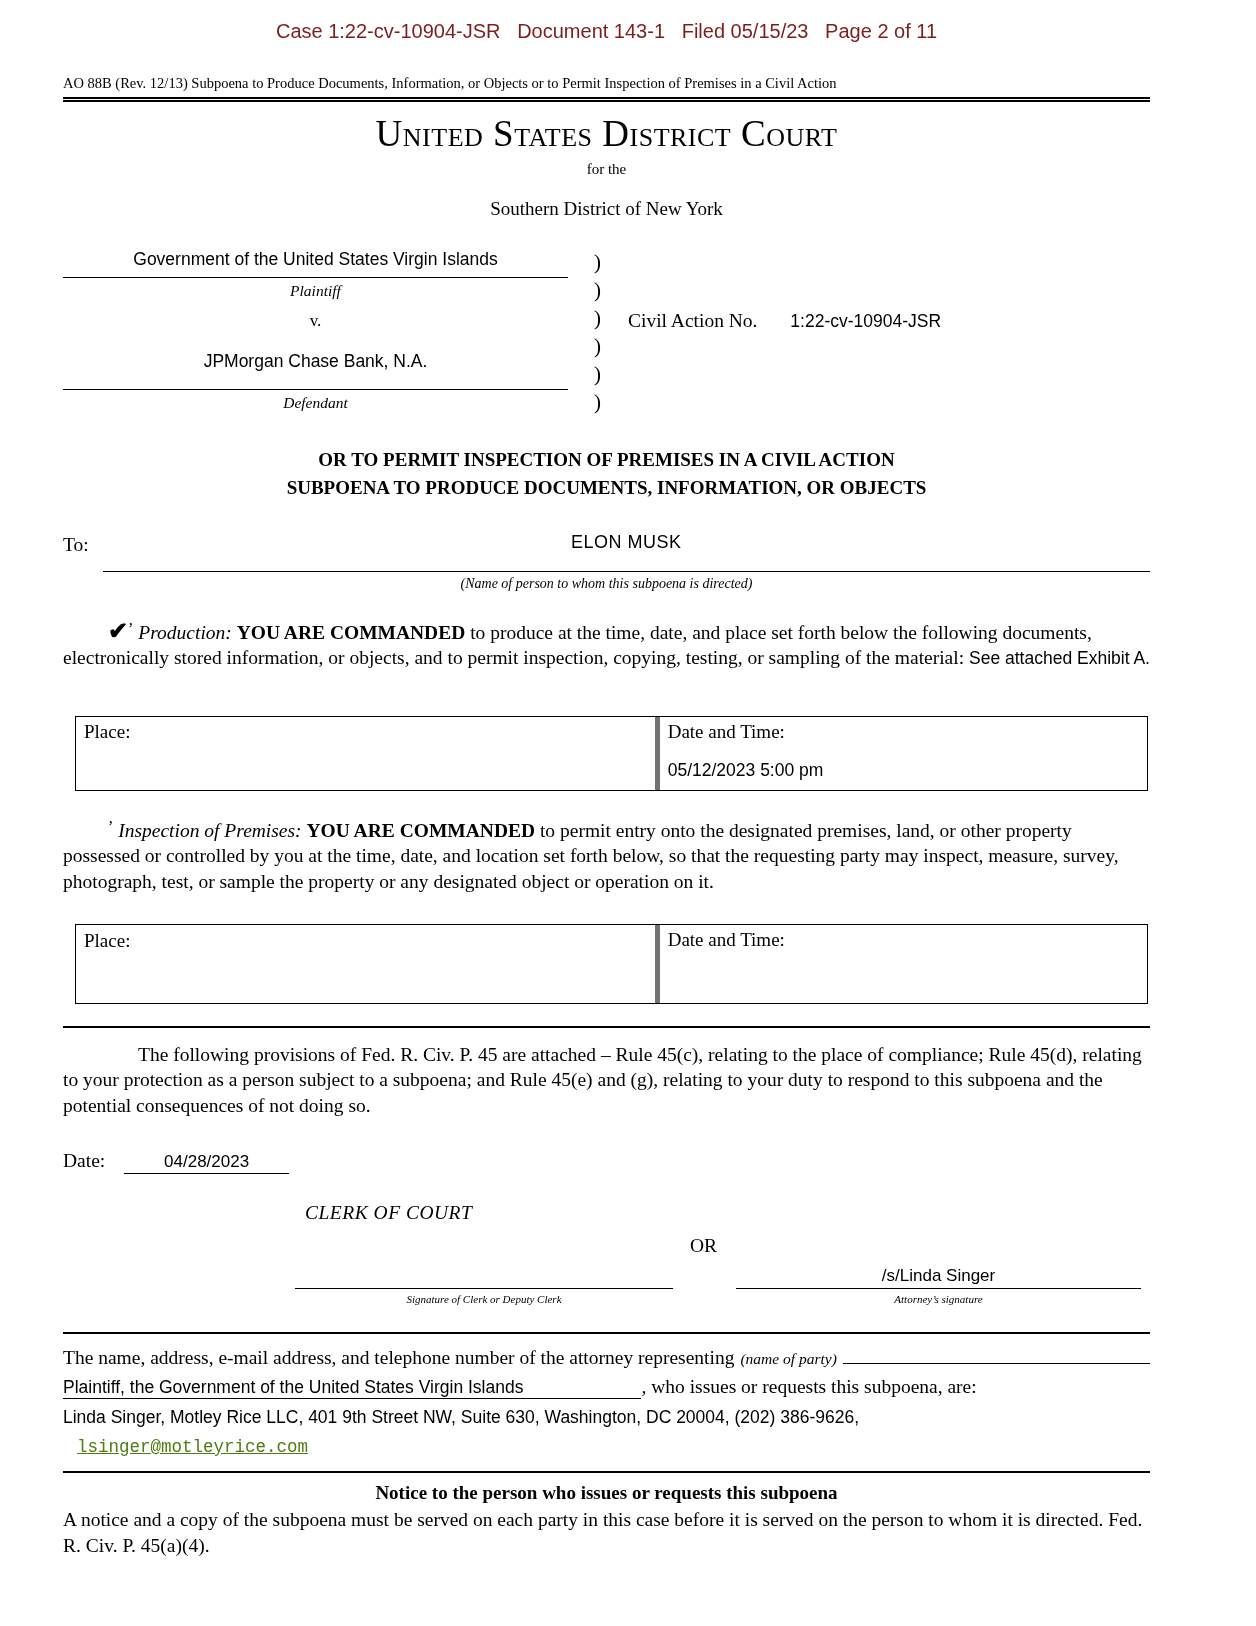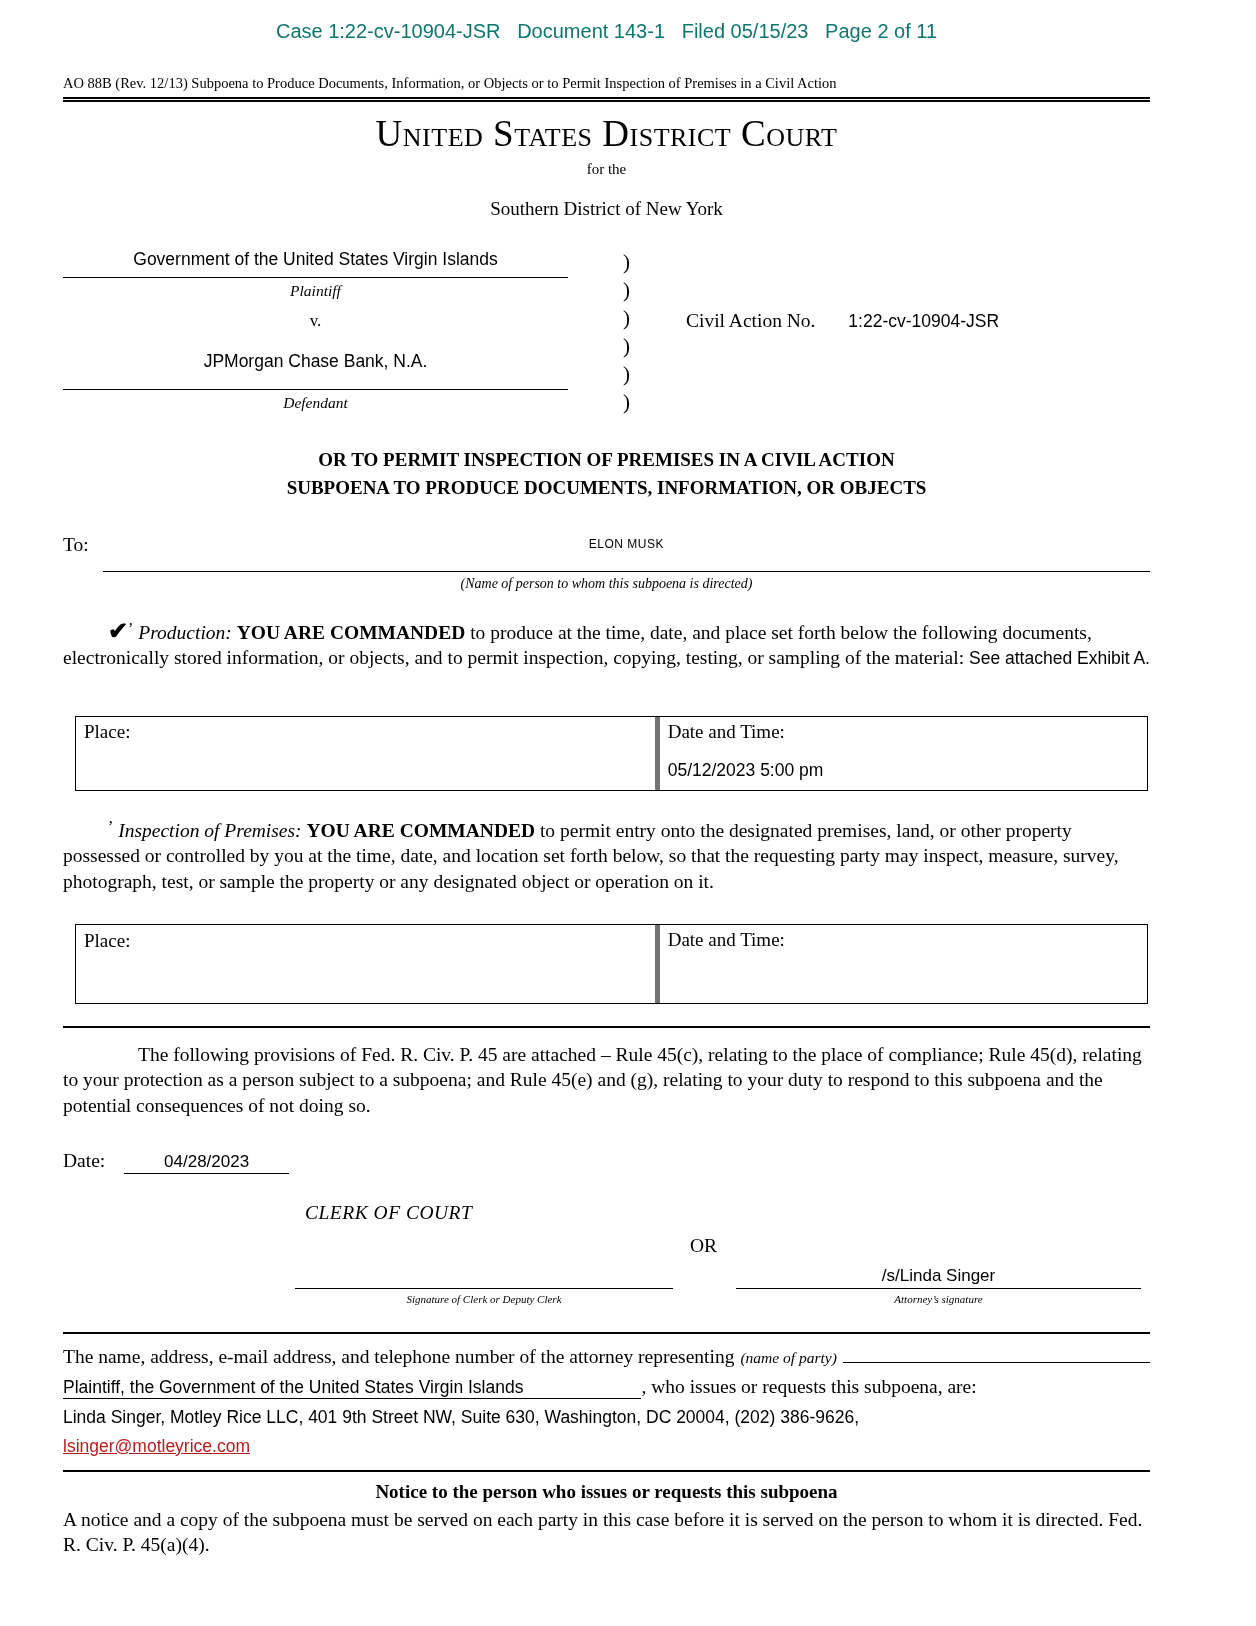"Case 1:22-cv-10904-JSR Document 143-1" .stamp { color: #0f766e -> #7f1d1d }
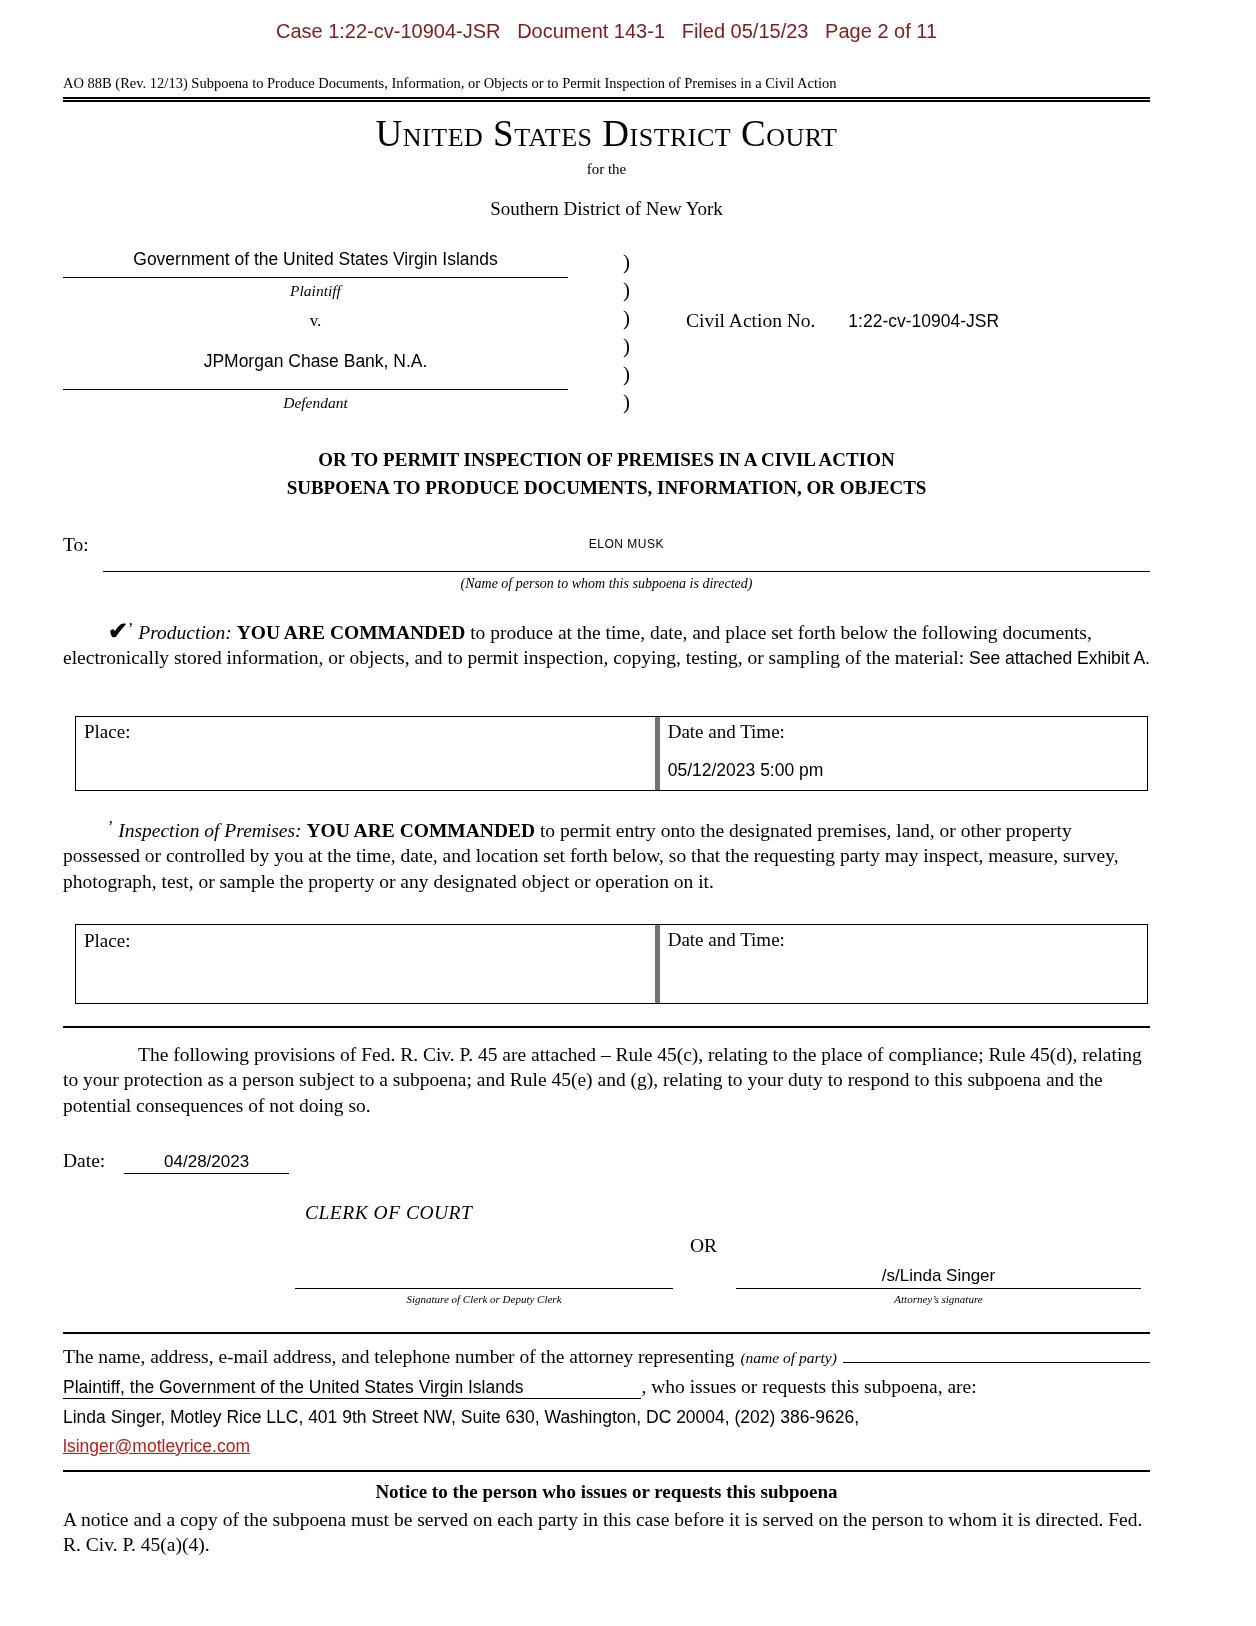"Government of the United States" .caption-row { gap: 29px -> none }
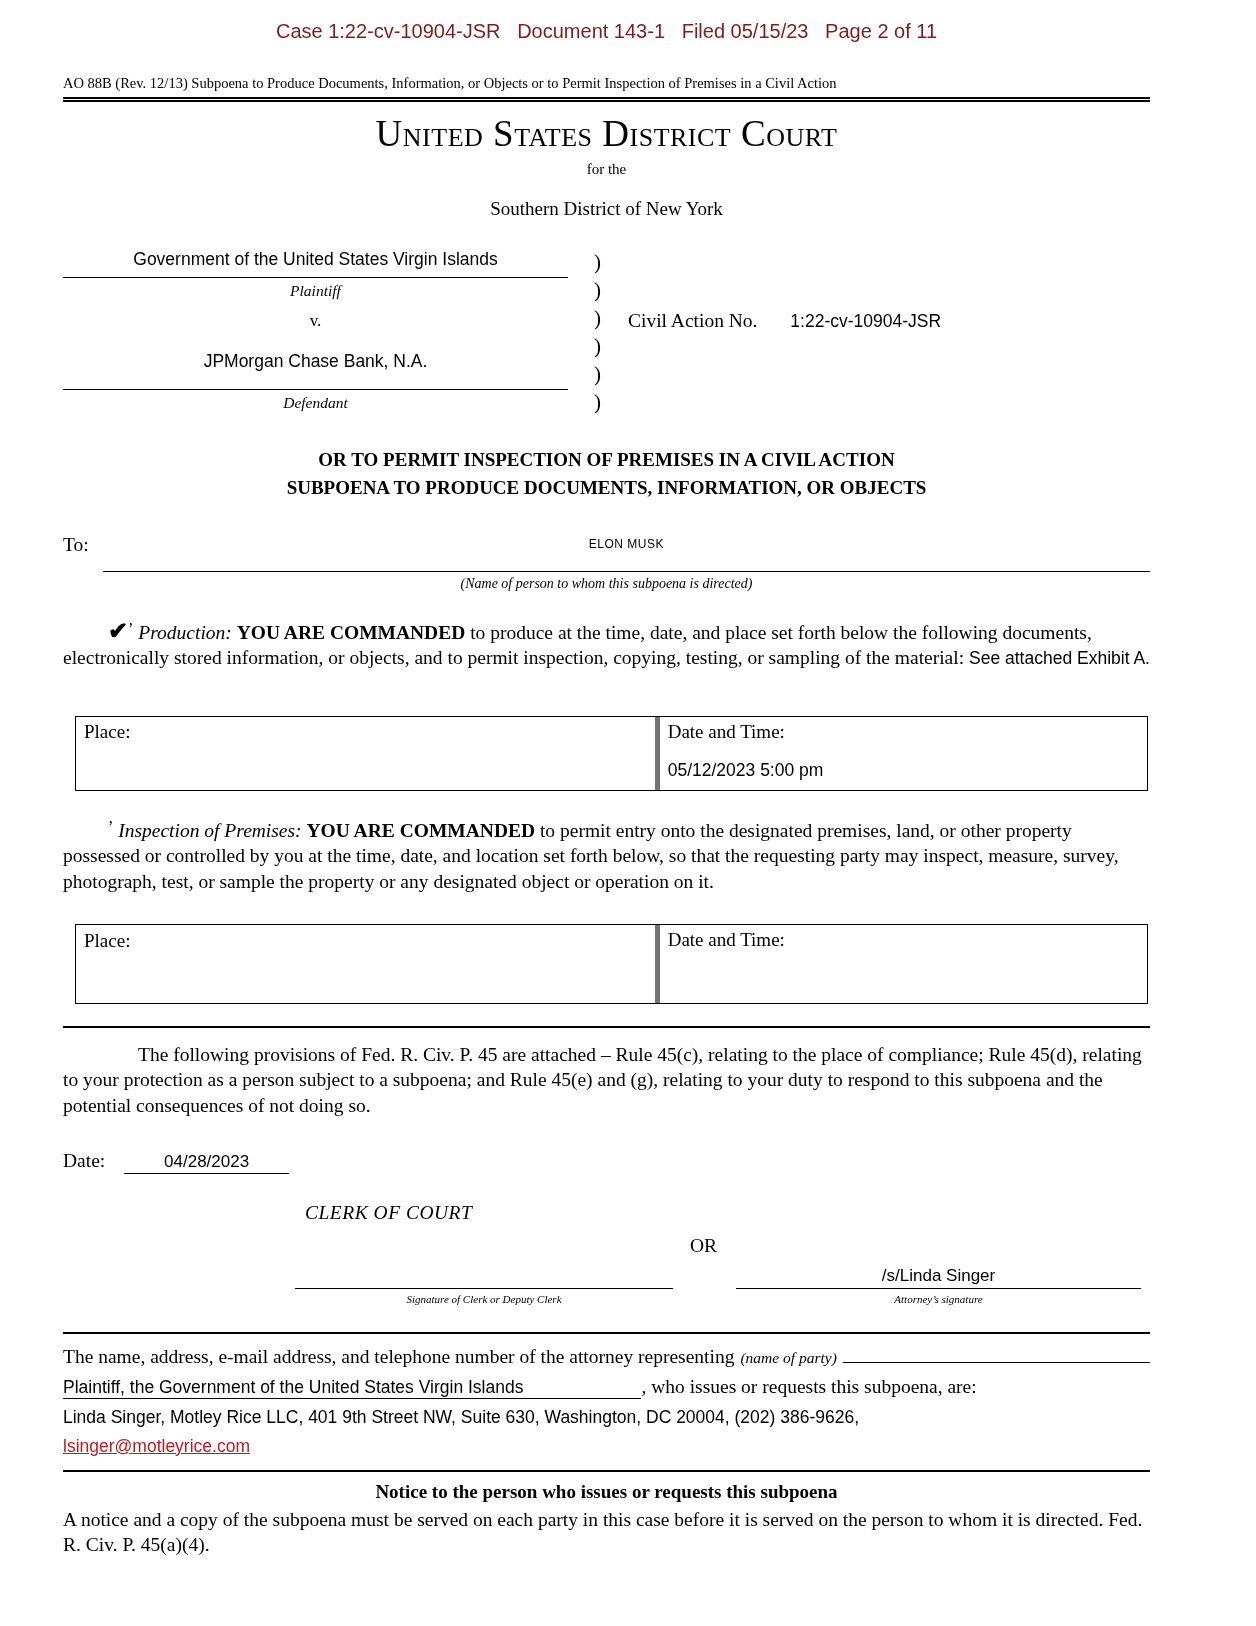"ELON MUSK" .to-name { font-size: 12px -> 18px }
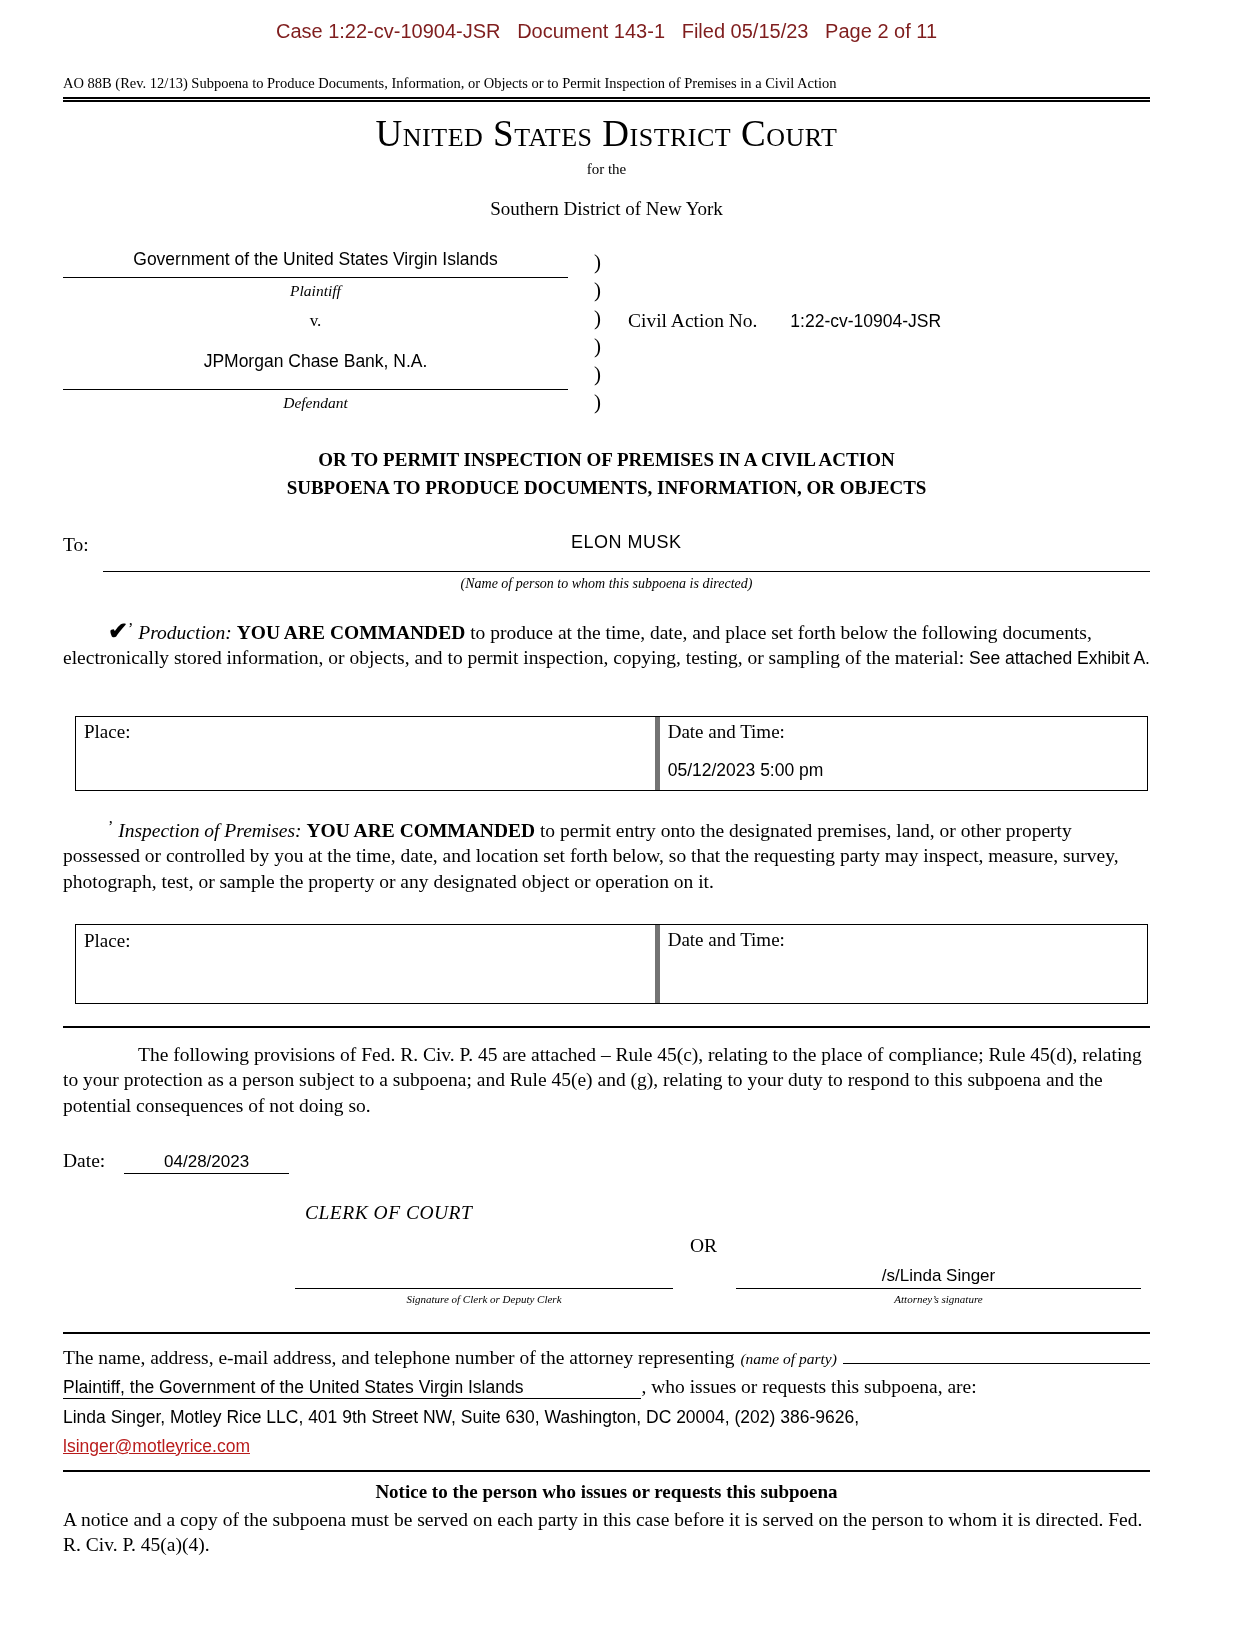"lsinger@motleyrice.com" .email-link { color: #b91c1c -> #4d7c0f; font-family: Liberation Sans, sans-serif -> Liberation Mono, monospace; margin-left: none -> 14px }
